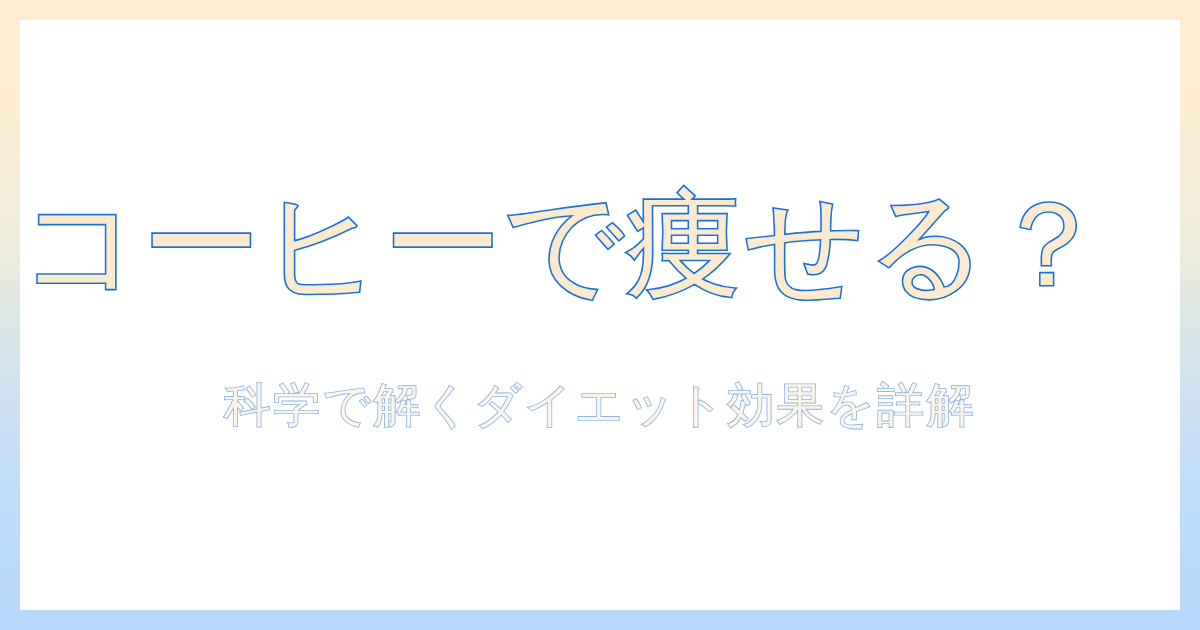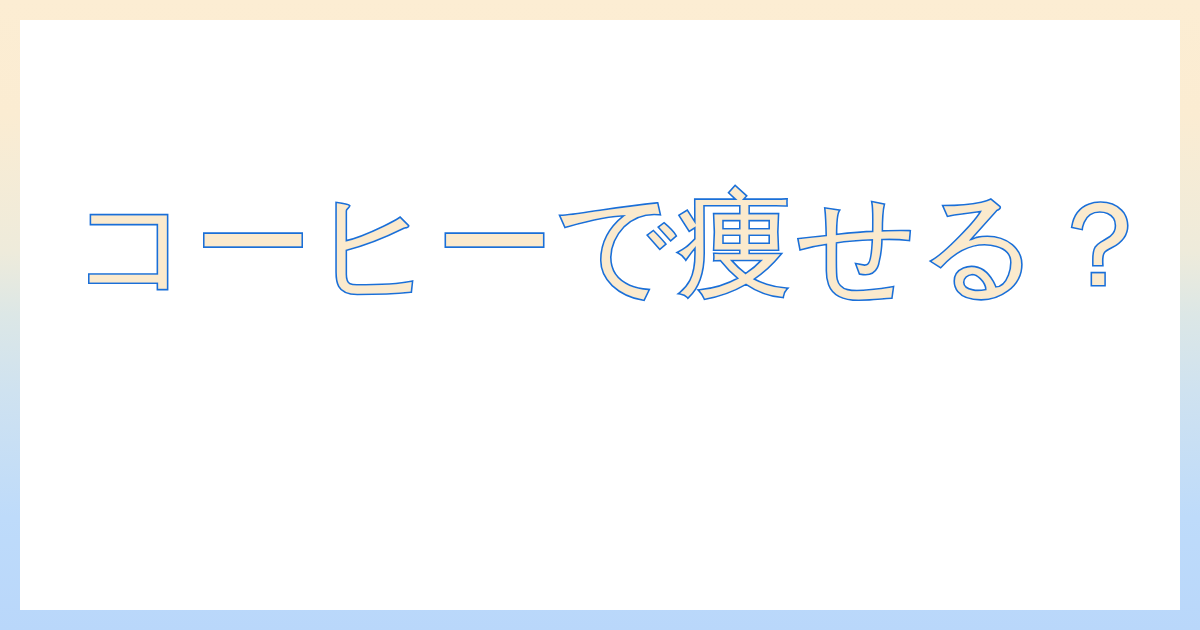"コーヒーで痩せる？" .title-wrap { left: 16px -> 0; text-align: center -> left }
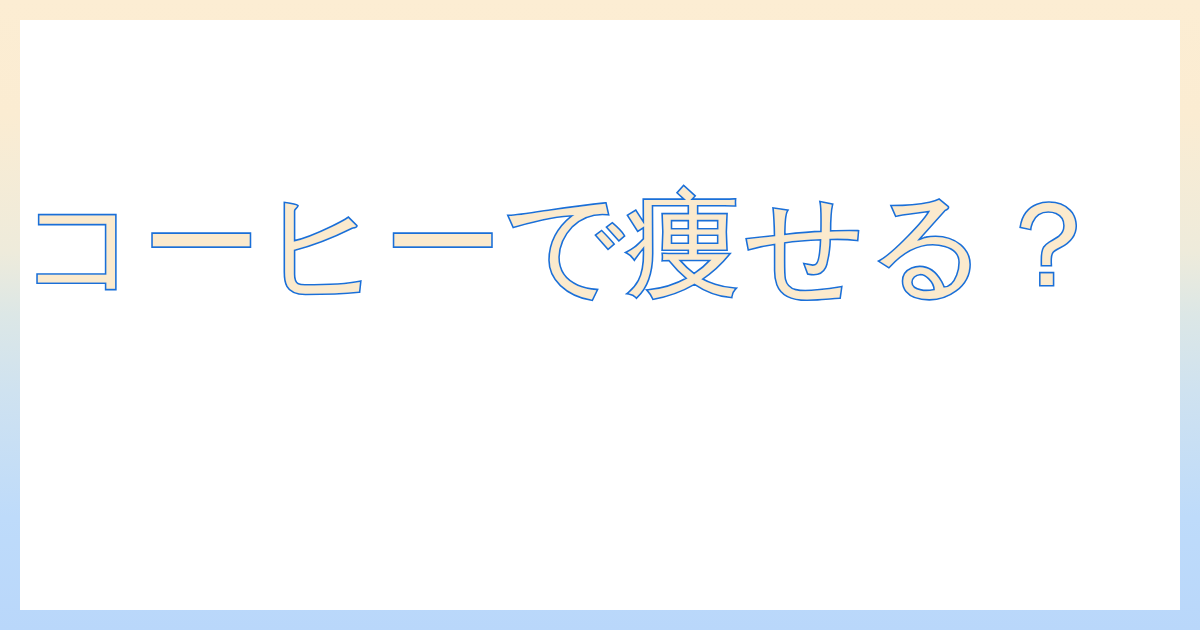"科学で解くダイエット効果を詳解" div.subtitle-wrap { html: none -> <div> <p>科学で解くダイエット効果を詳解</p> </div> }
